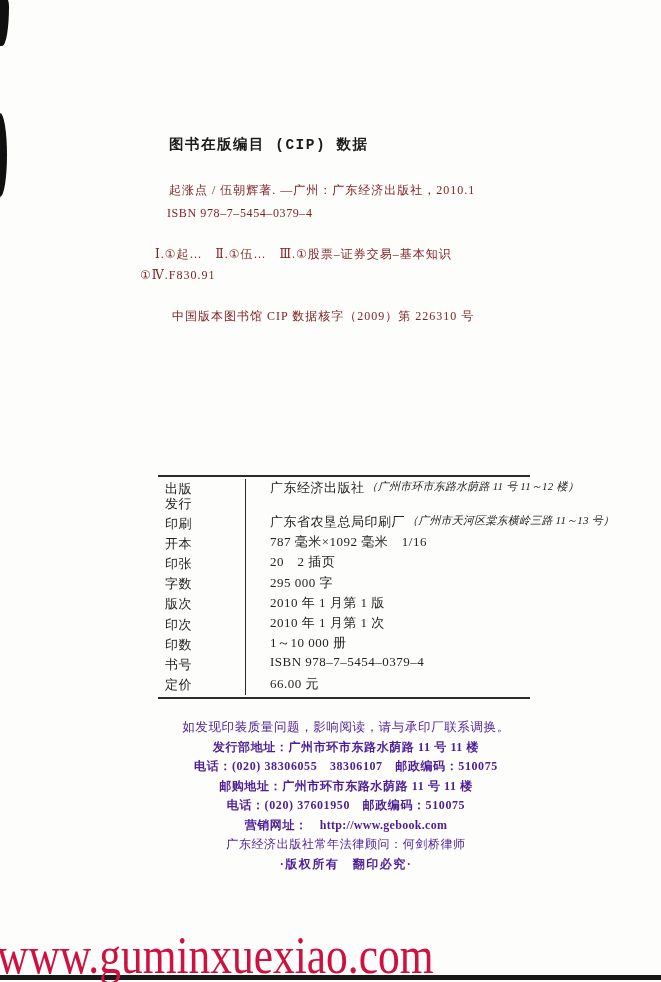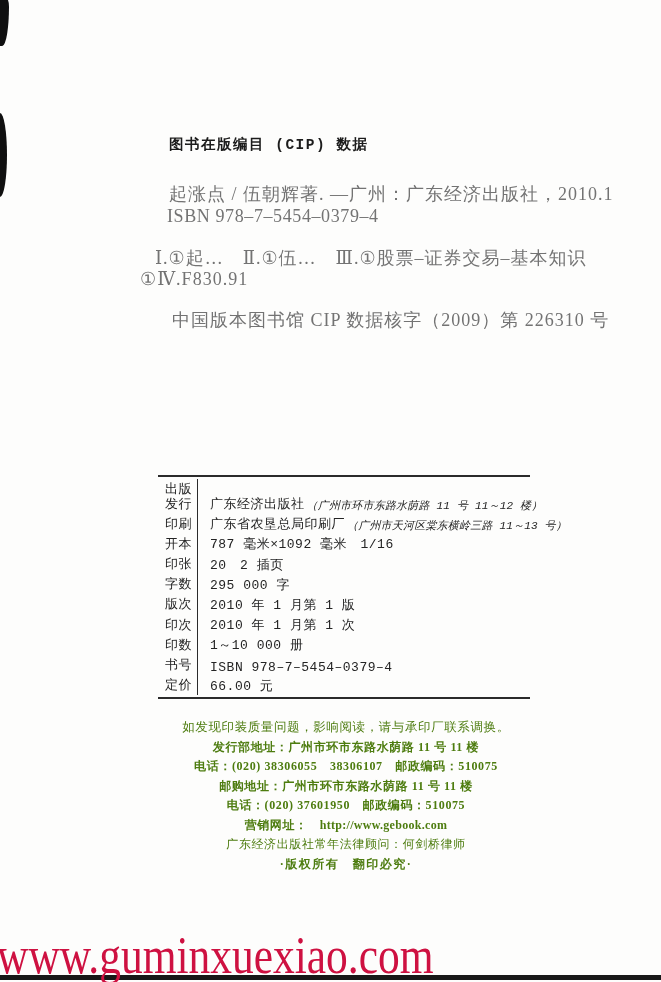"起涨点 / 伍朝辉著. —广州：广东经济出版社，2010.1" .cip-line { color: #737373 -> #7f1d1d; font-size: 18px -> 12px }
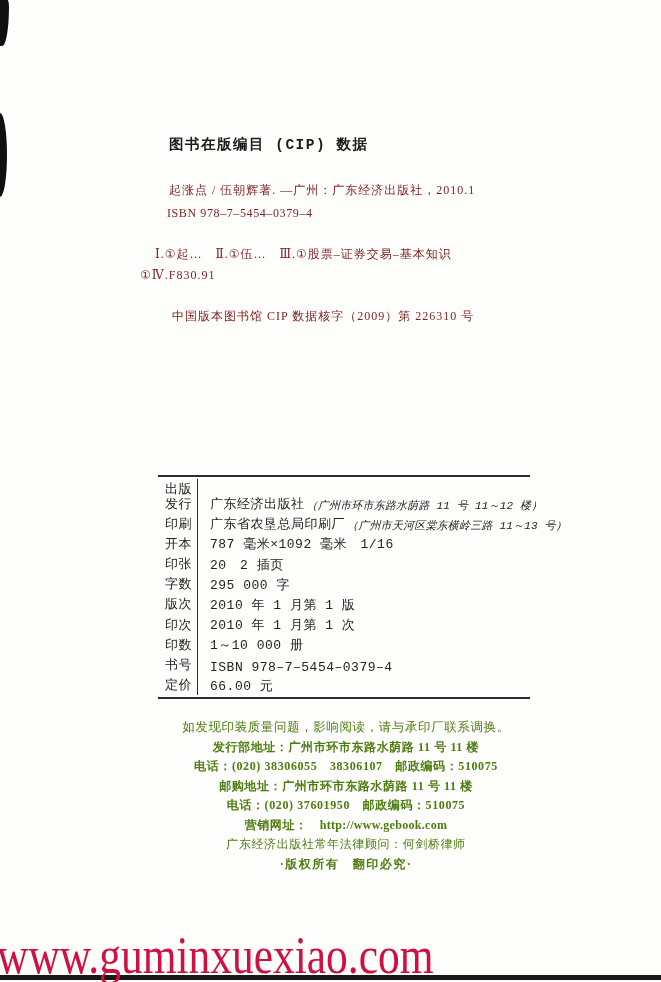"出版发行" .crow { gap: none -> 48px }
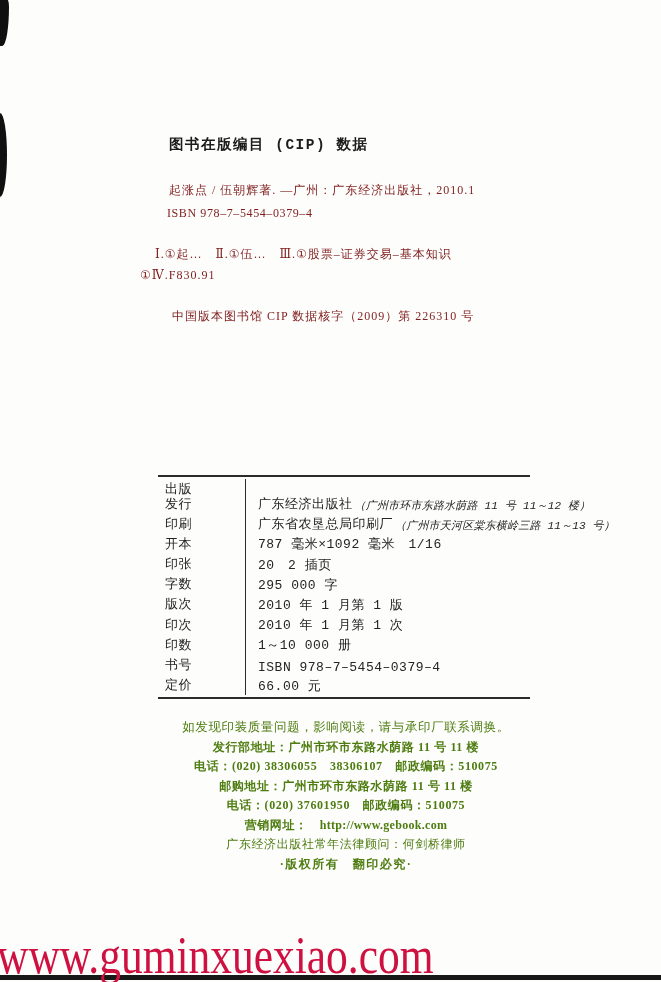"广东经济出版社" .cval { align-items: flex-end -> flex-start; font-family: Liberation Mono, monospace -> none; padding-left: 12px -> 24px }
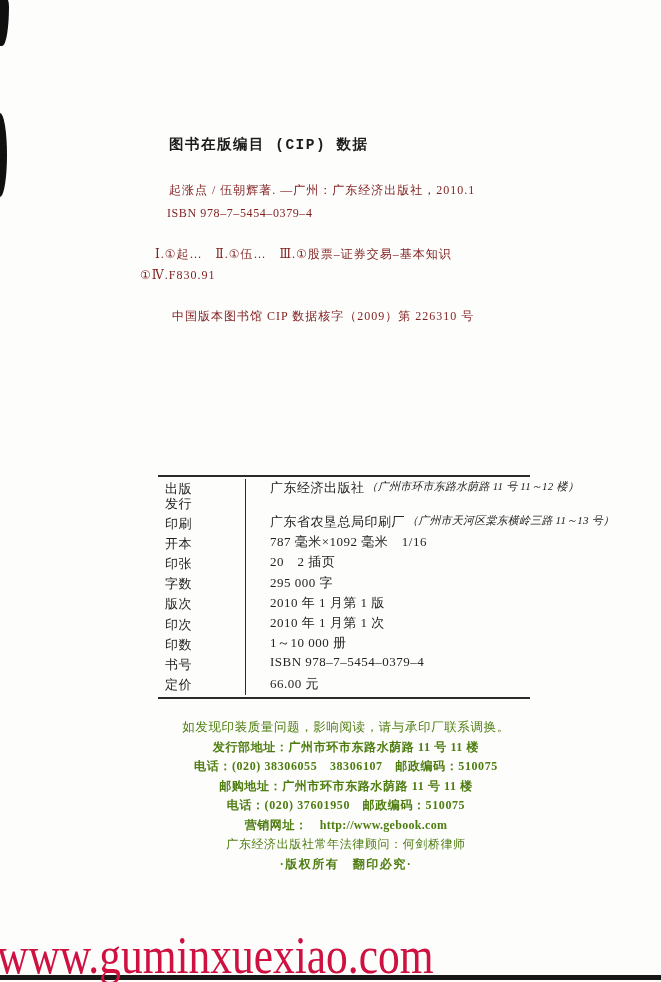"如发现印装质量问题，影响阅读，请与承印厂联系调换。" .footer { color: #4d7c0f -> #4c1d95 }
